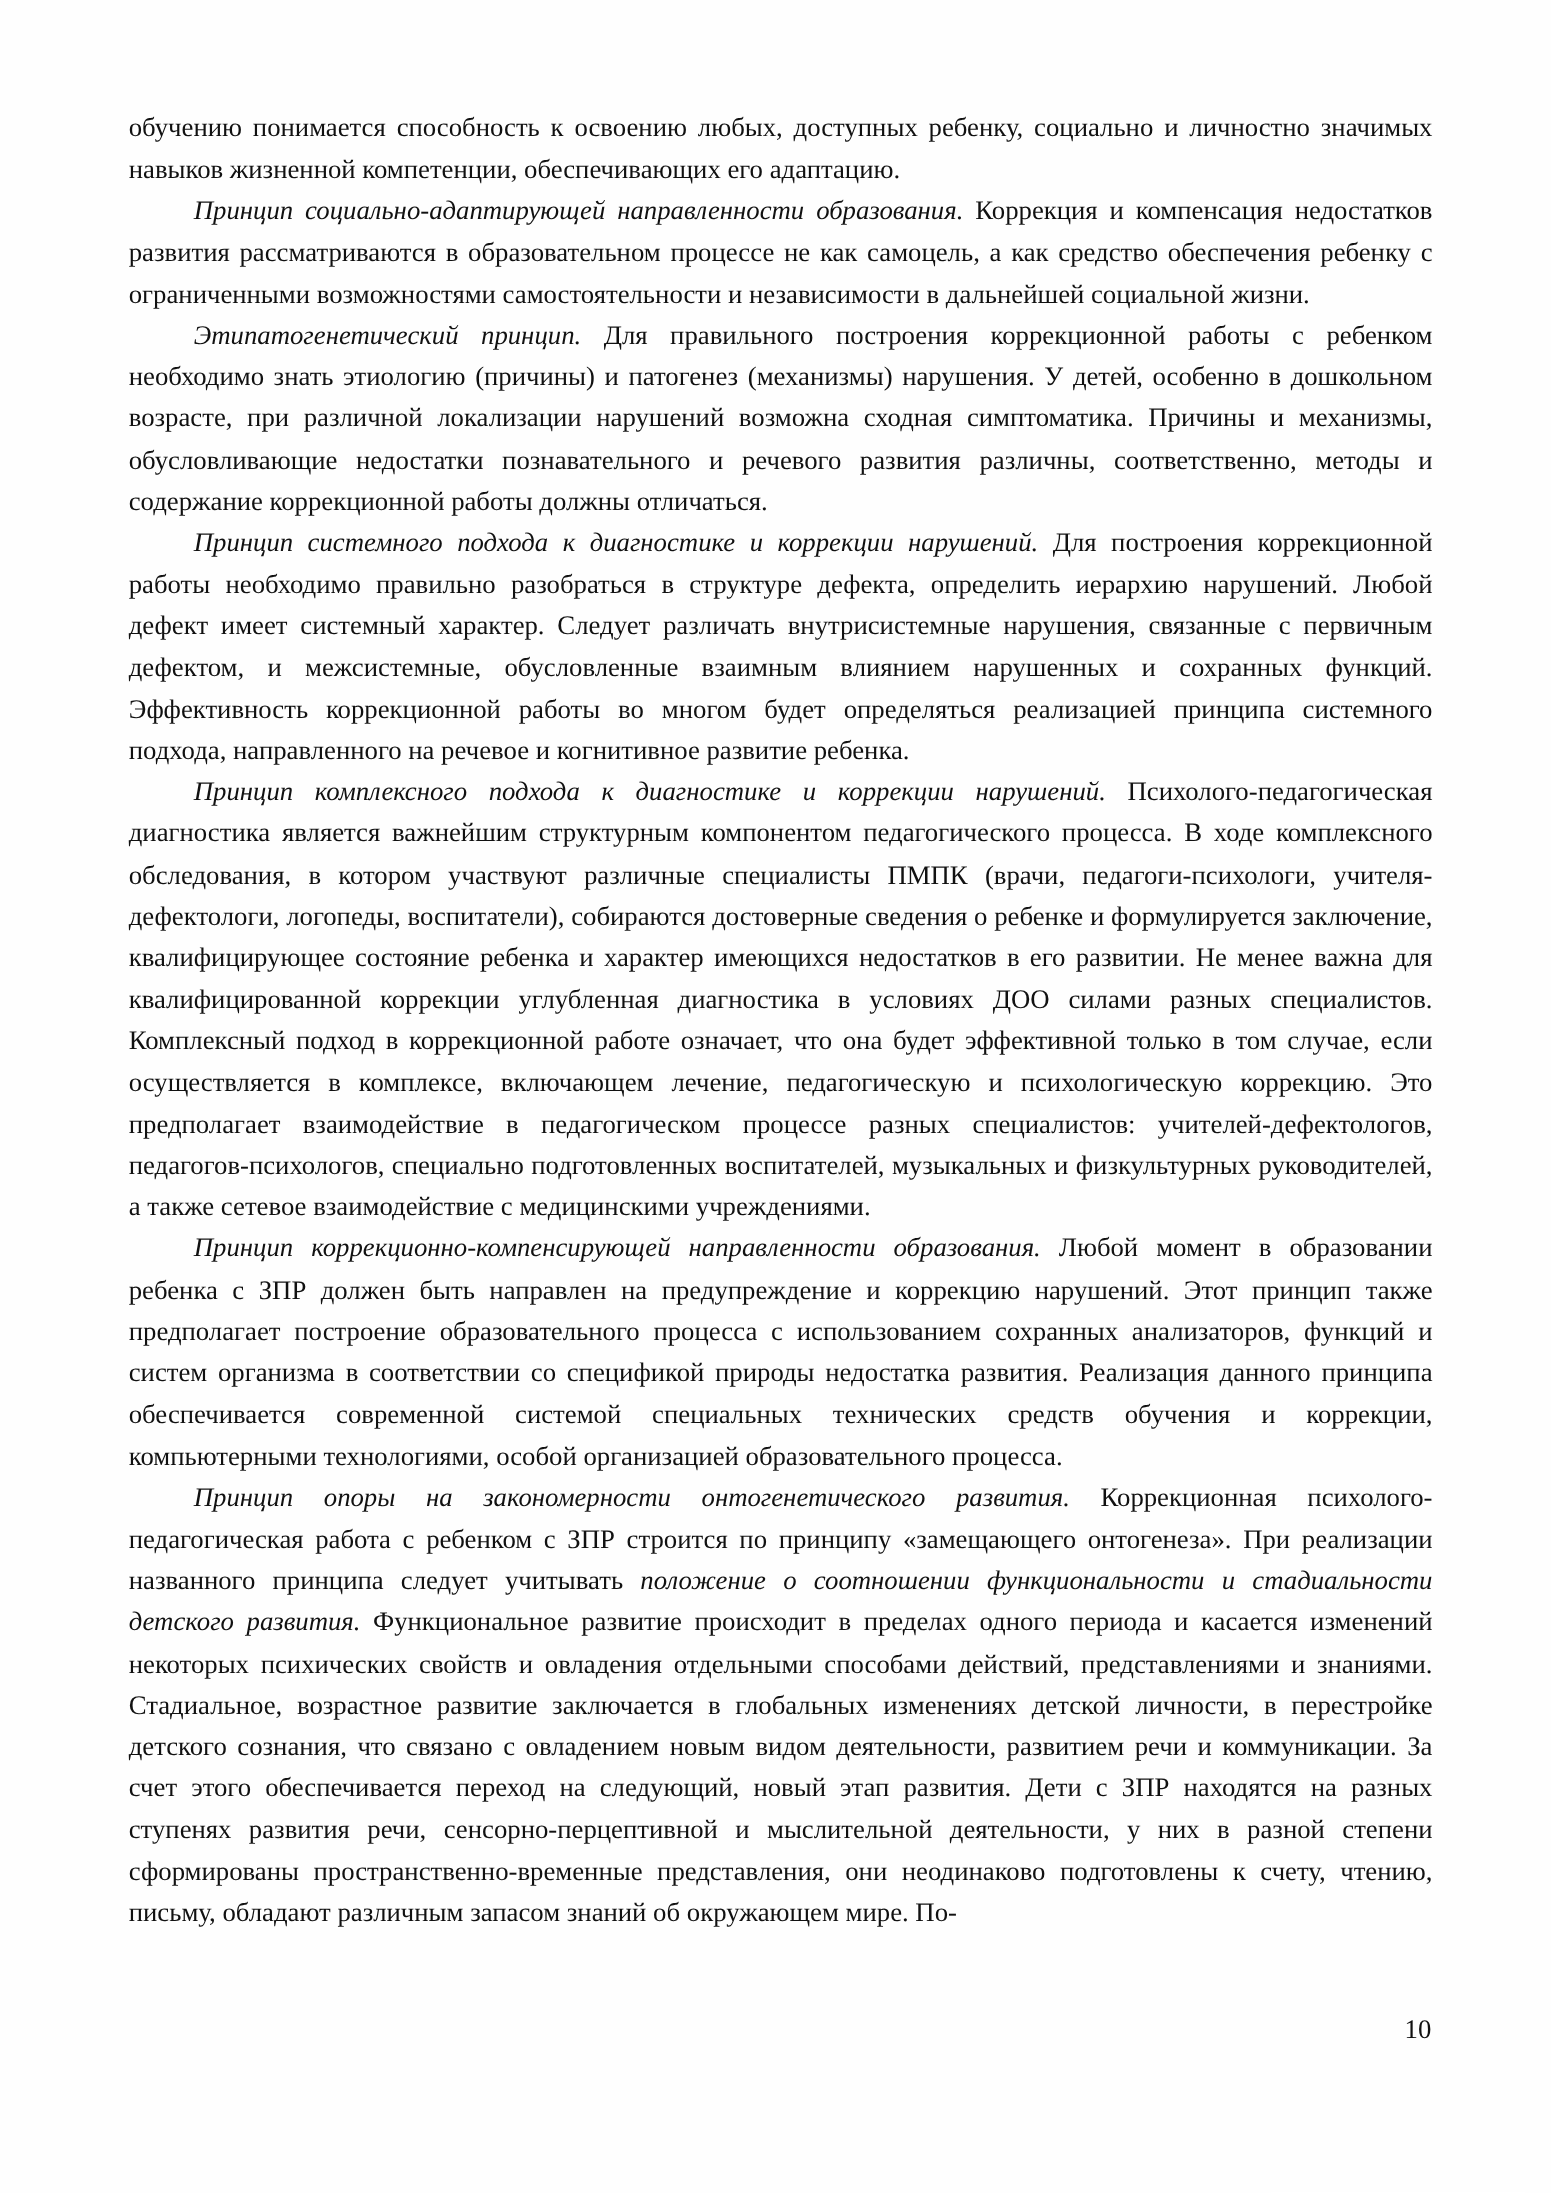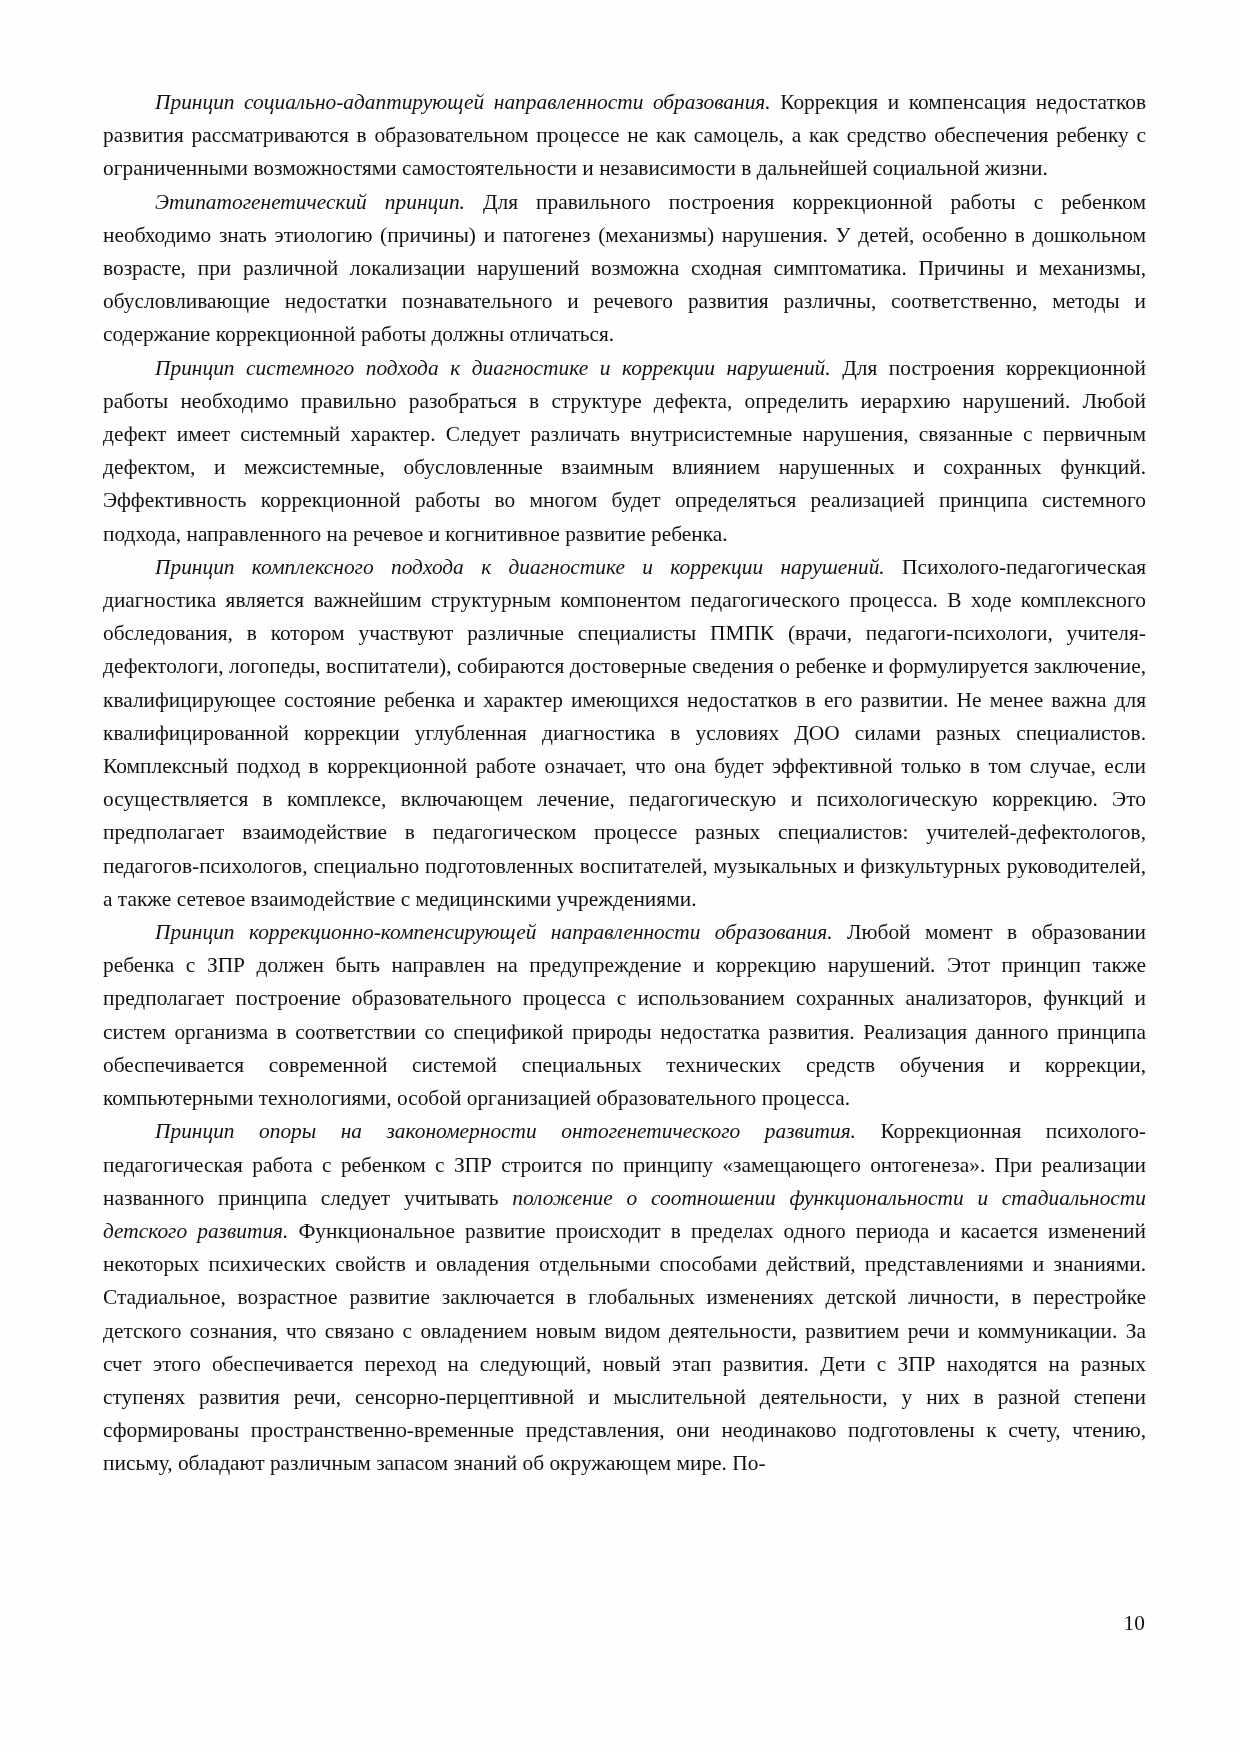"обучению понимается способность к" p.para { html: none -> <p>обучению понимается способность к освоению любых, доступных ребенку, социально и личностно значимых навыков жизненной компетенции, обеспечивающих его адаптацию.</p> }
